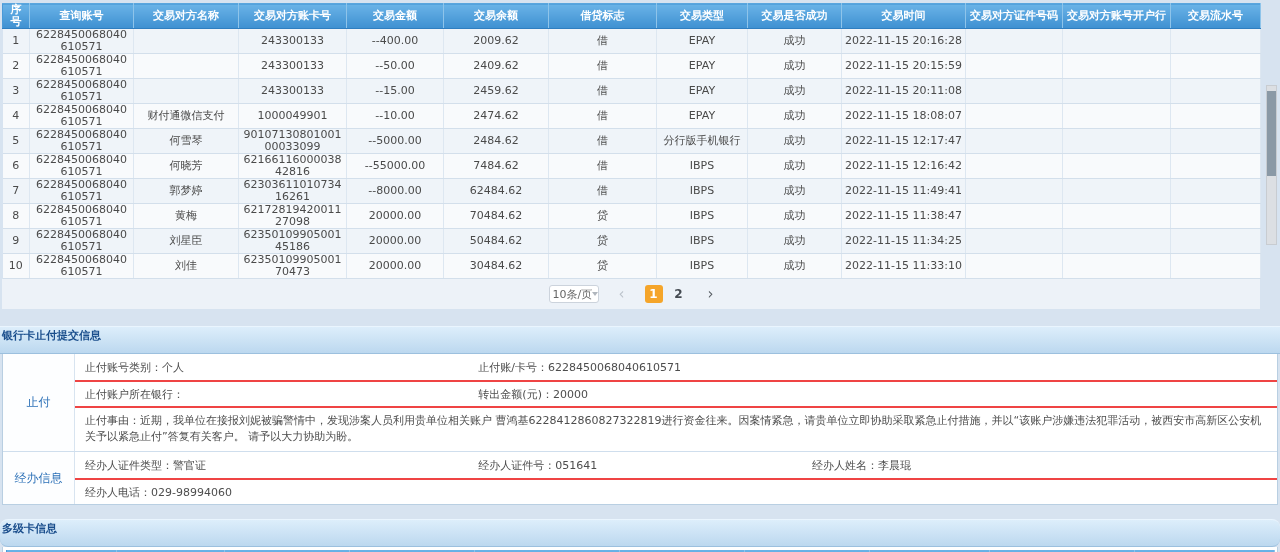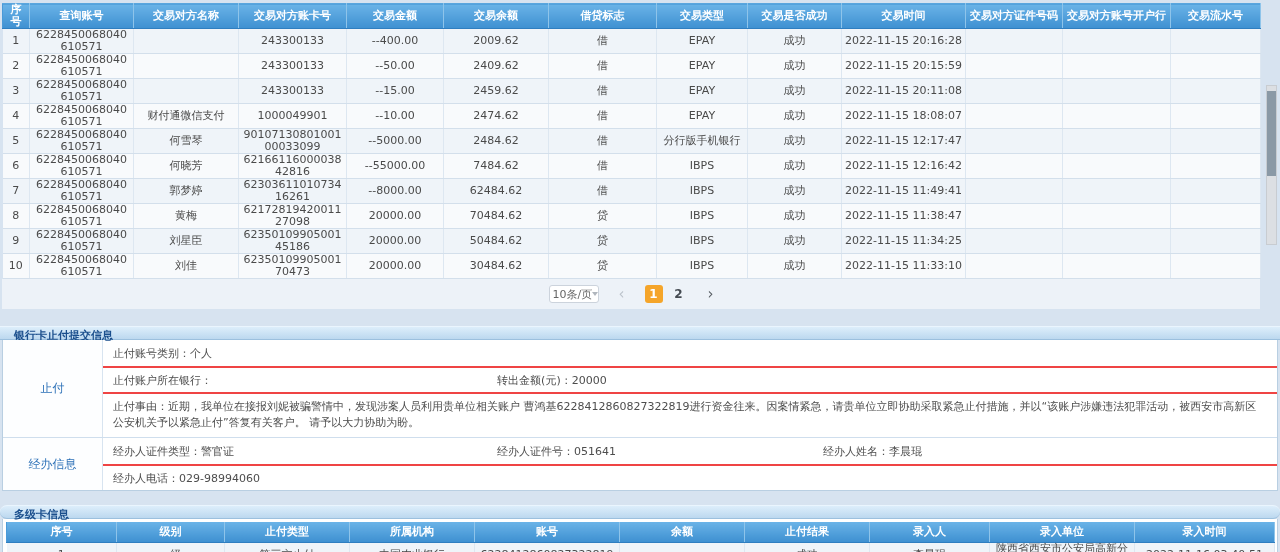"银行卡止付提交信息" .section-bar { height: 14px -> 28px; padding-left: 14px -> 2px }
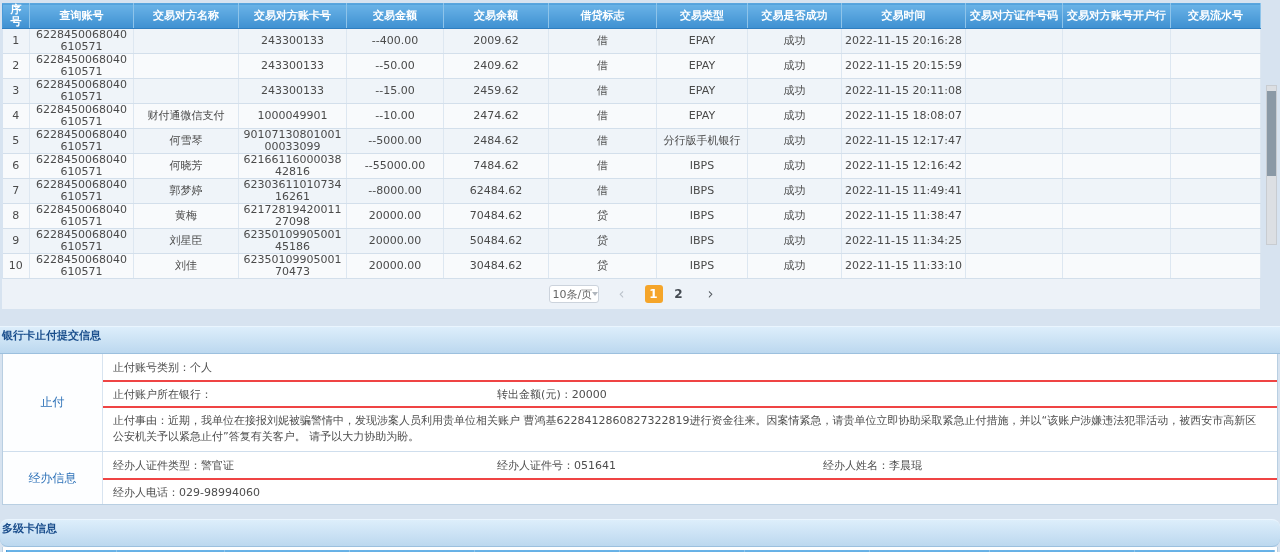"止付账/卡号：6228450068040610571" div.field { html: none -> <div><span>止付账/卡号：</span><span>6228450068040610571</span></div> }
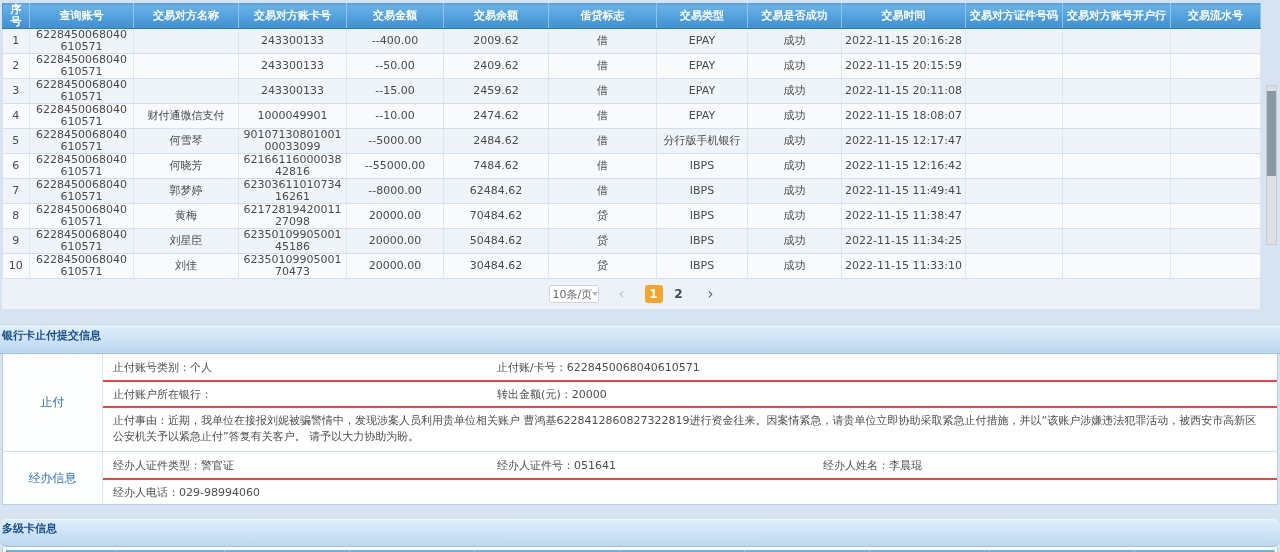"止付" .group-label { width: 100px -> 72px }
